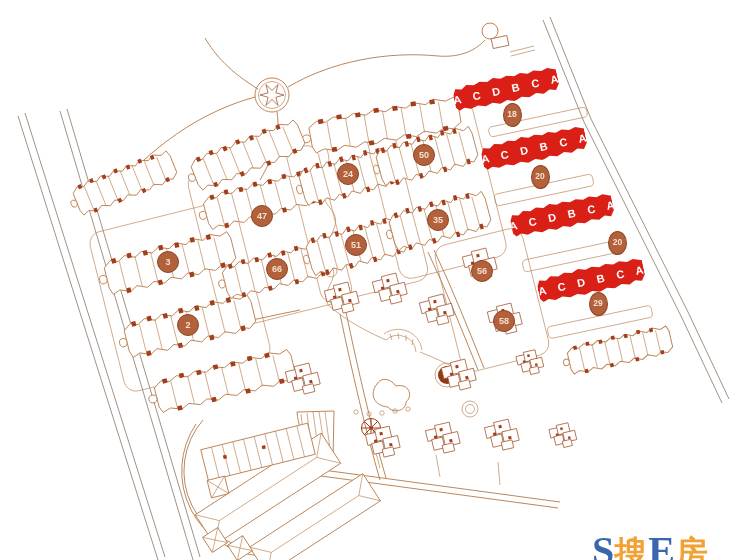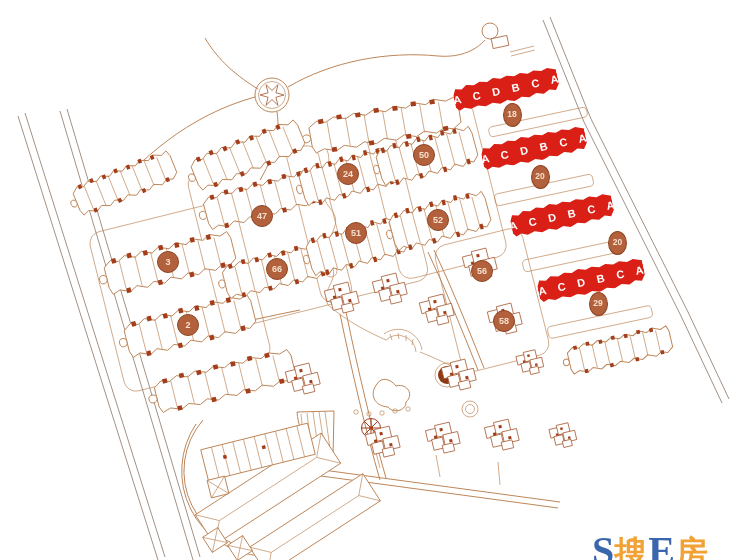"52" div.marker { text: 52 -> 35 }
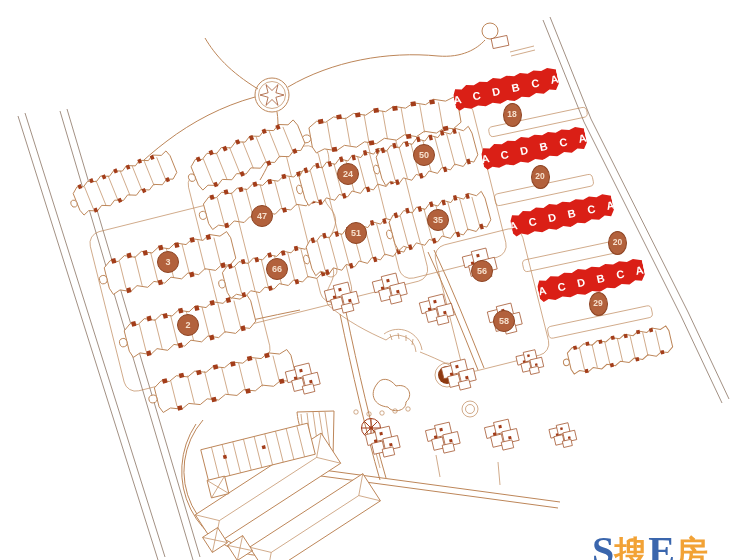"51" div.marker { top: 233px -> 245px }
